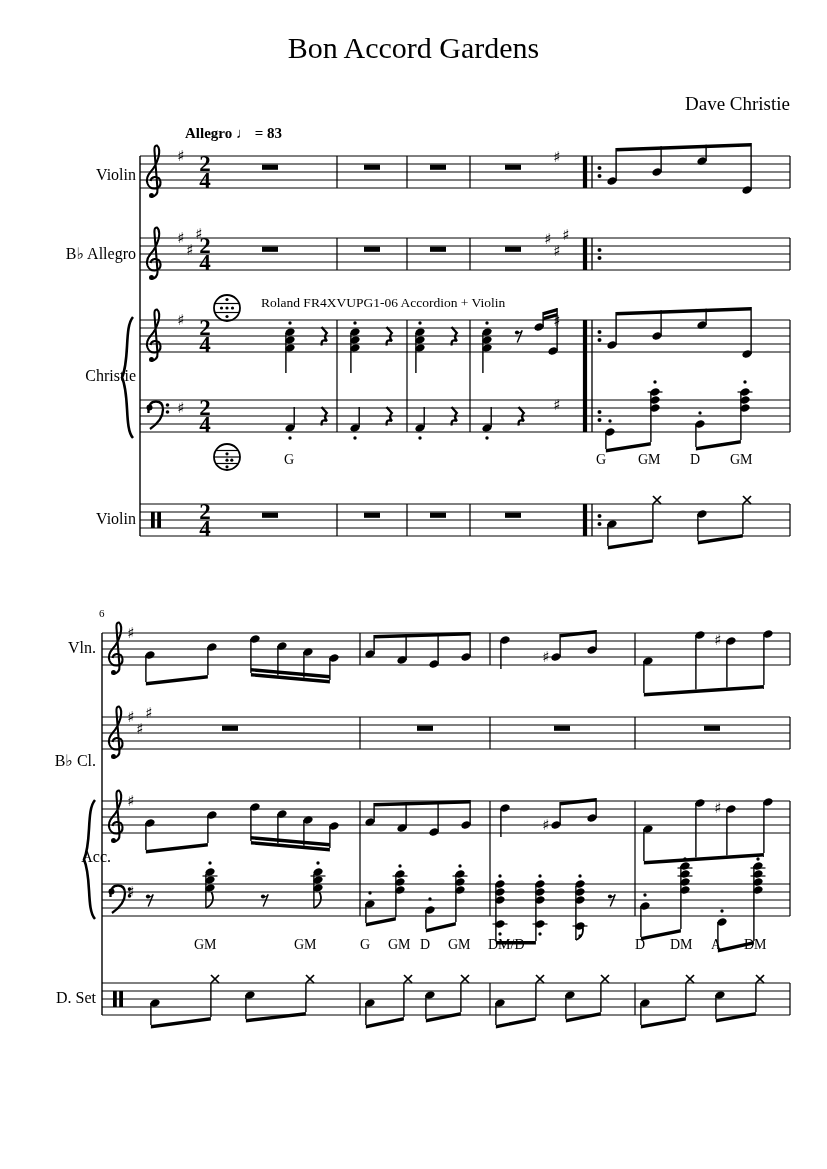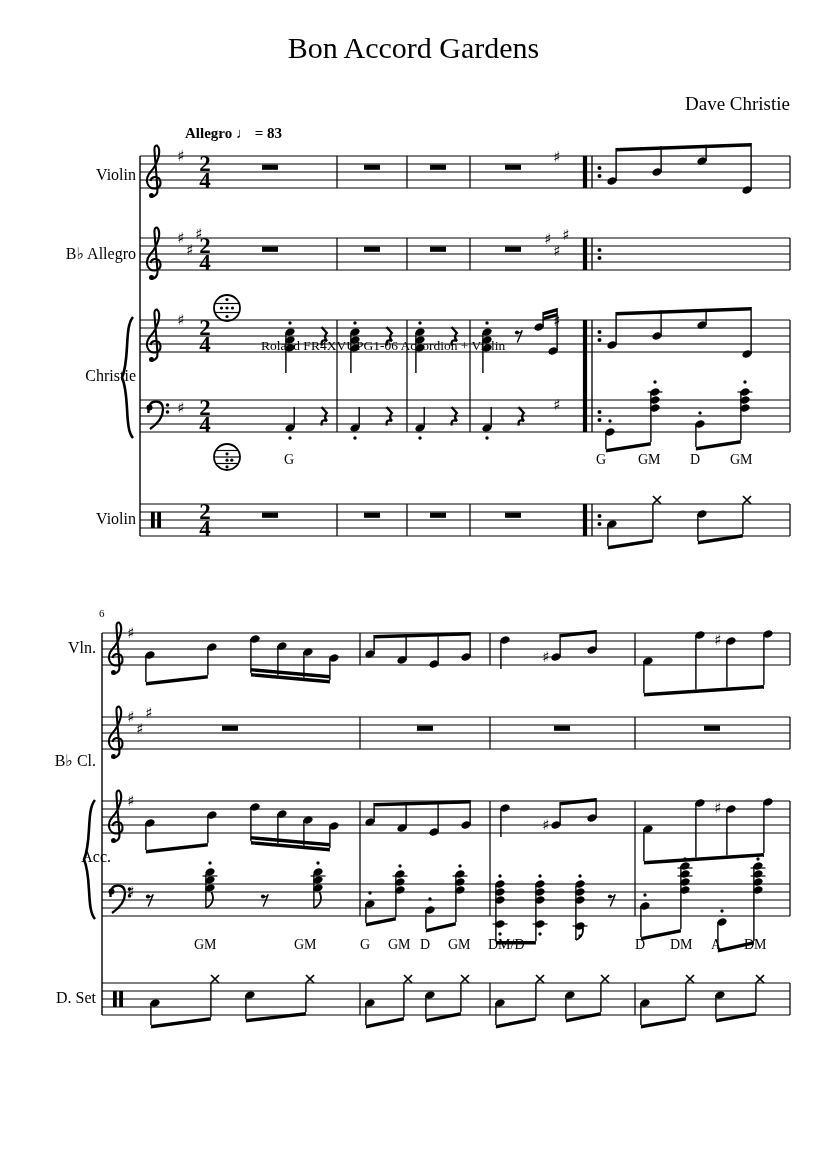"Roland FR4XVUPG1-06 Accordion + Violin" #roland { margin-top: 43px -> none }
